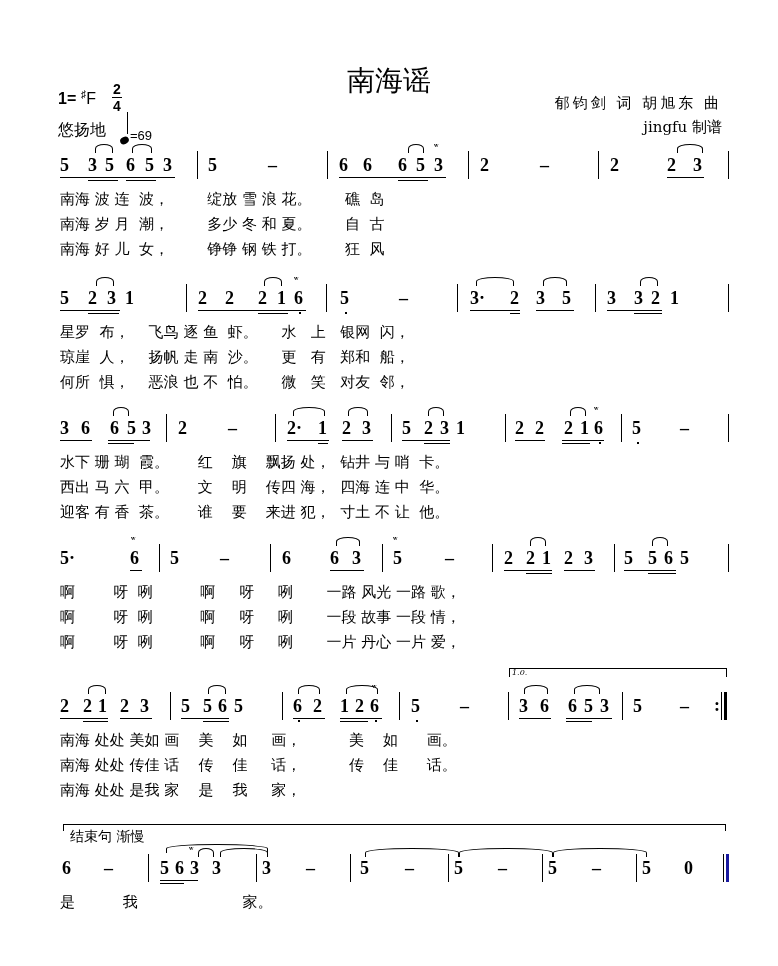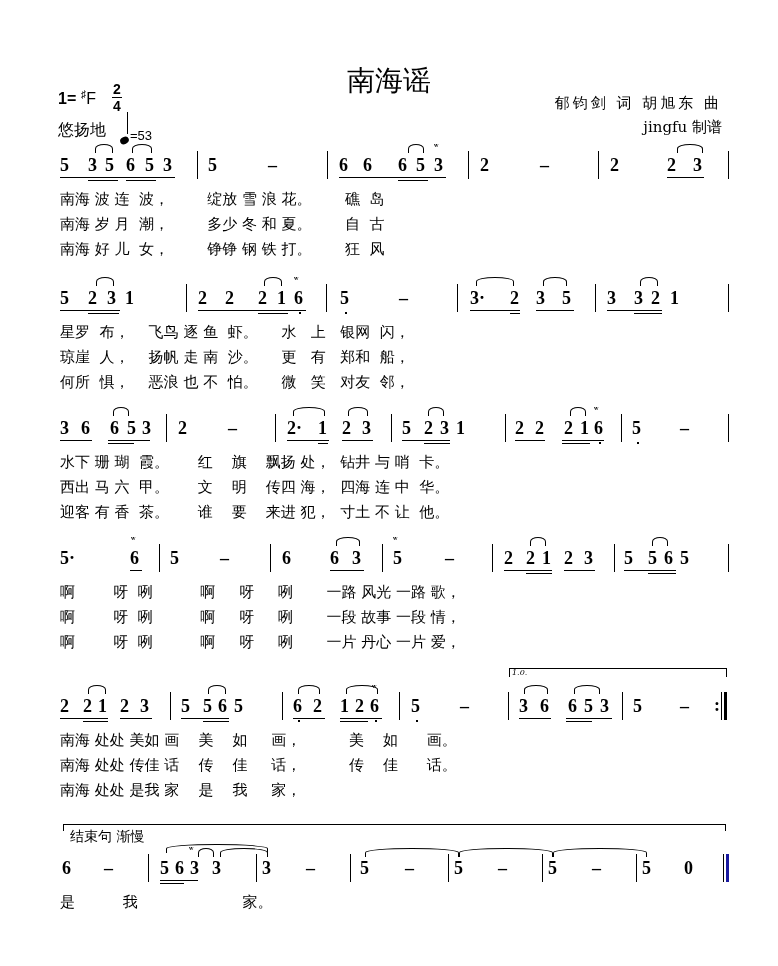"=53" span { text: 53 -> 69 }
